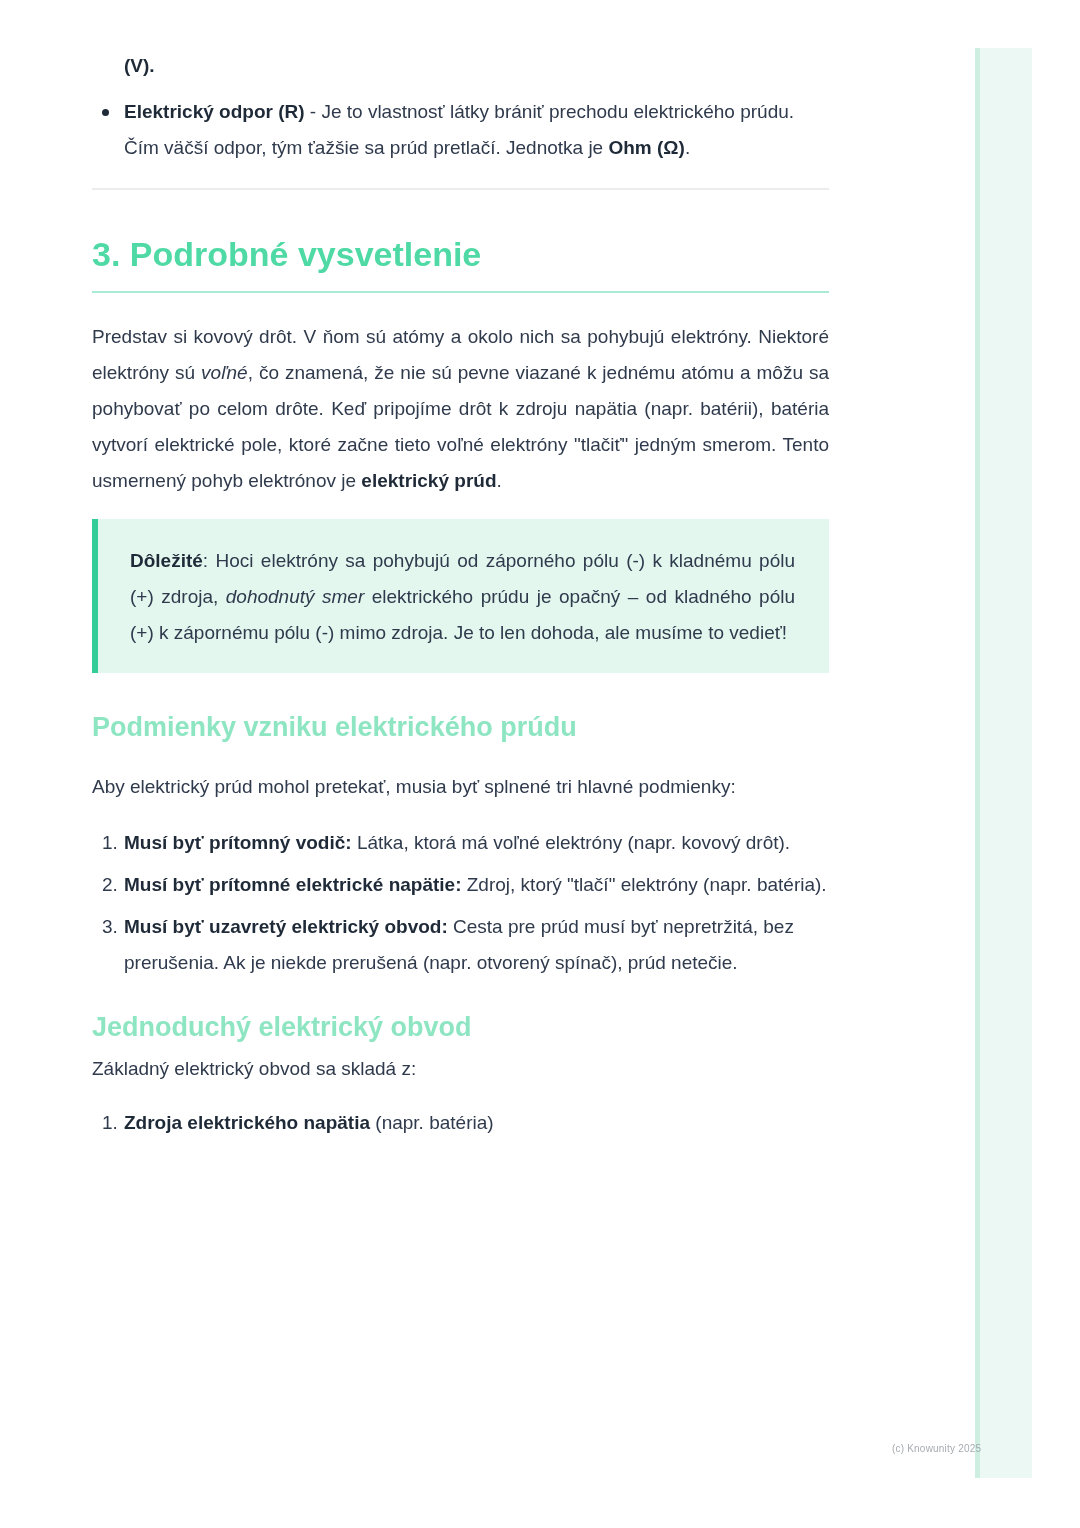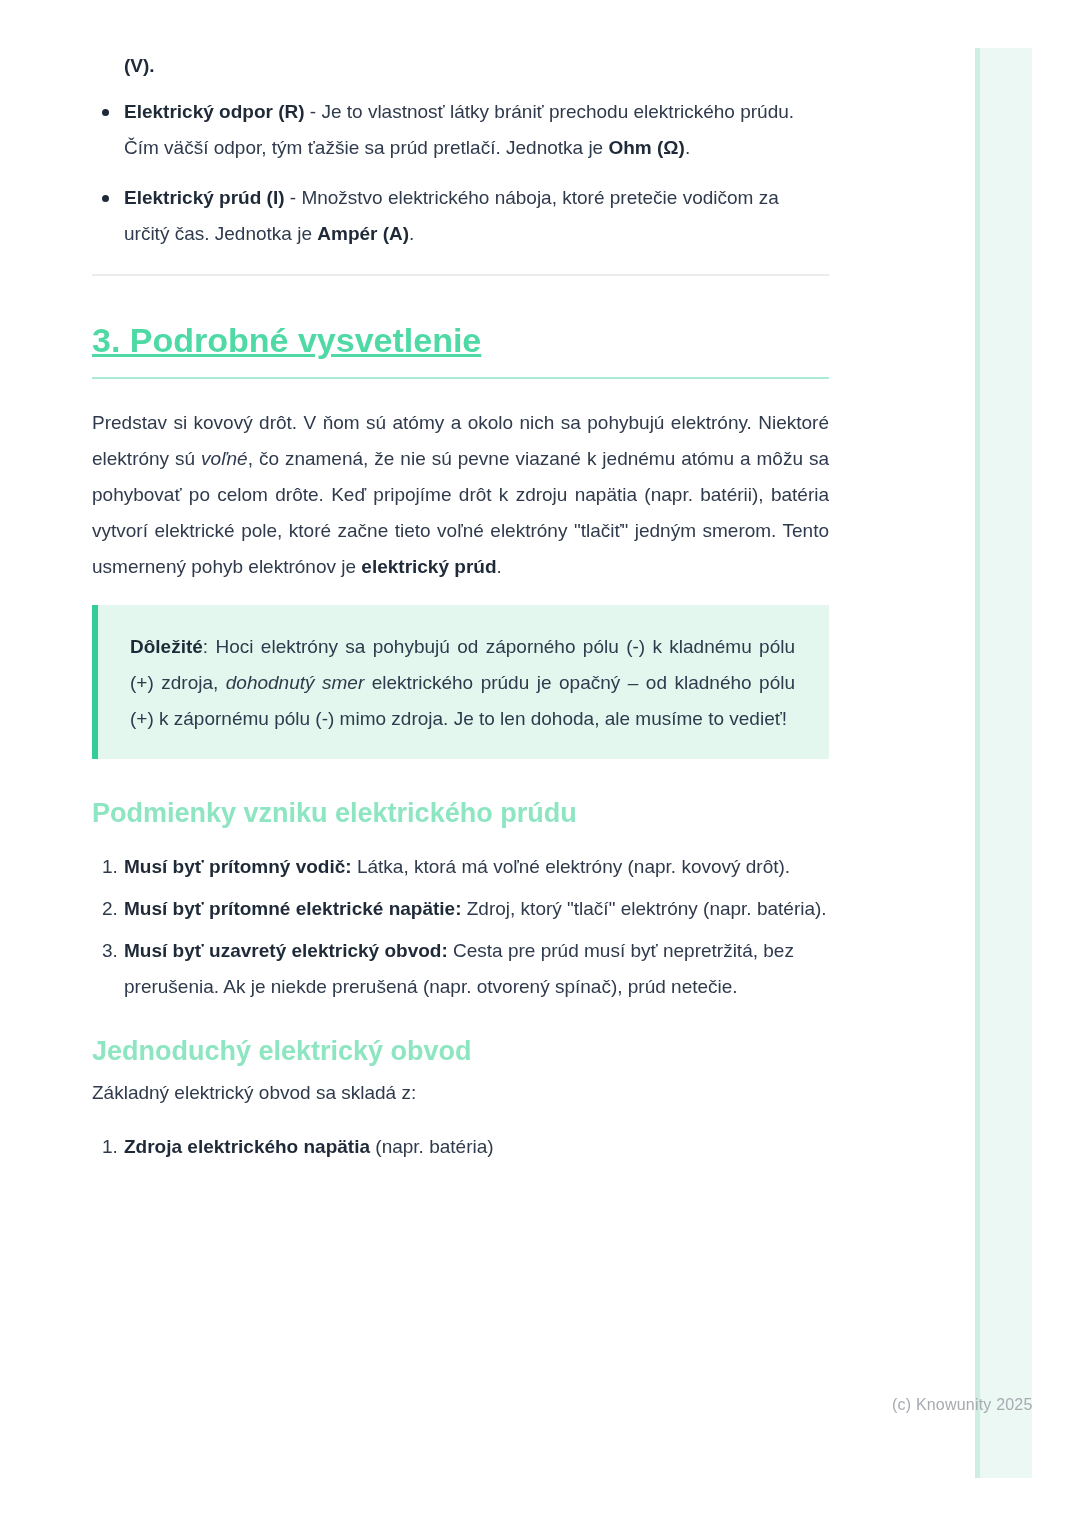"Elektrický prúd (I) - Množstvo" div.bullet-item { html: <div> <span> <span></span> </span> <span><span>Elektrický prúd (I)</span><span> - Množstvo elektrického náboja, ktoré pretečie vodičom za určitý čas. Jednotka je </span><span>Ampér (A)</span><span>.</span></span> </div> -> none }
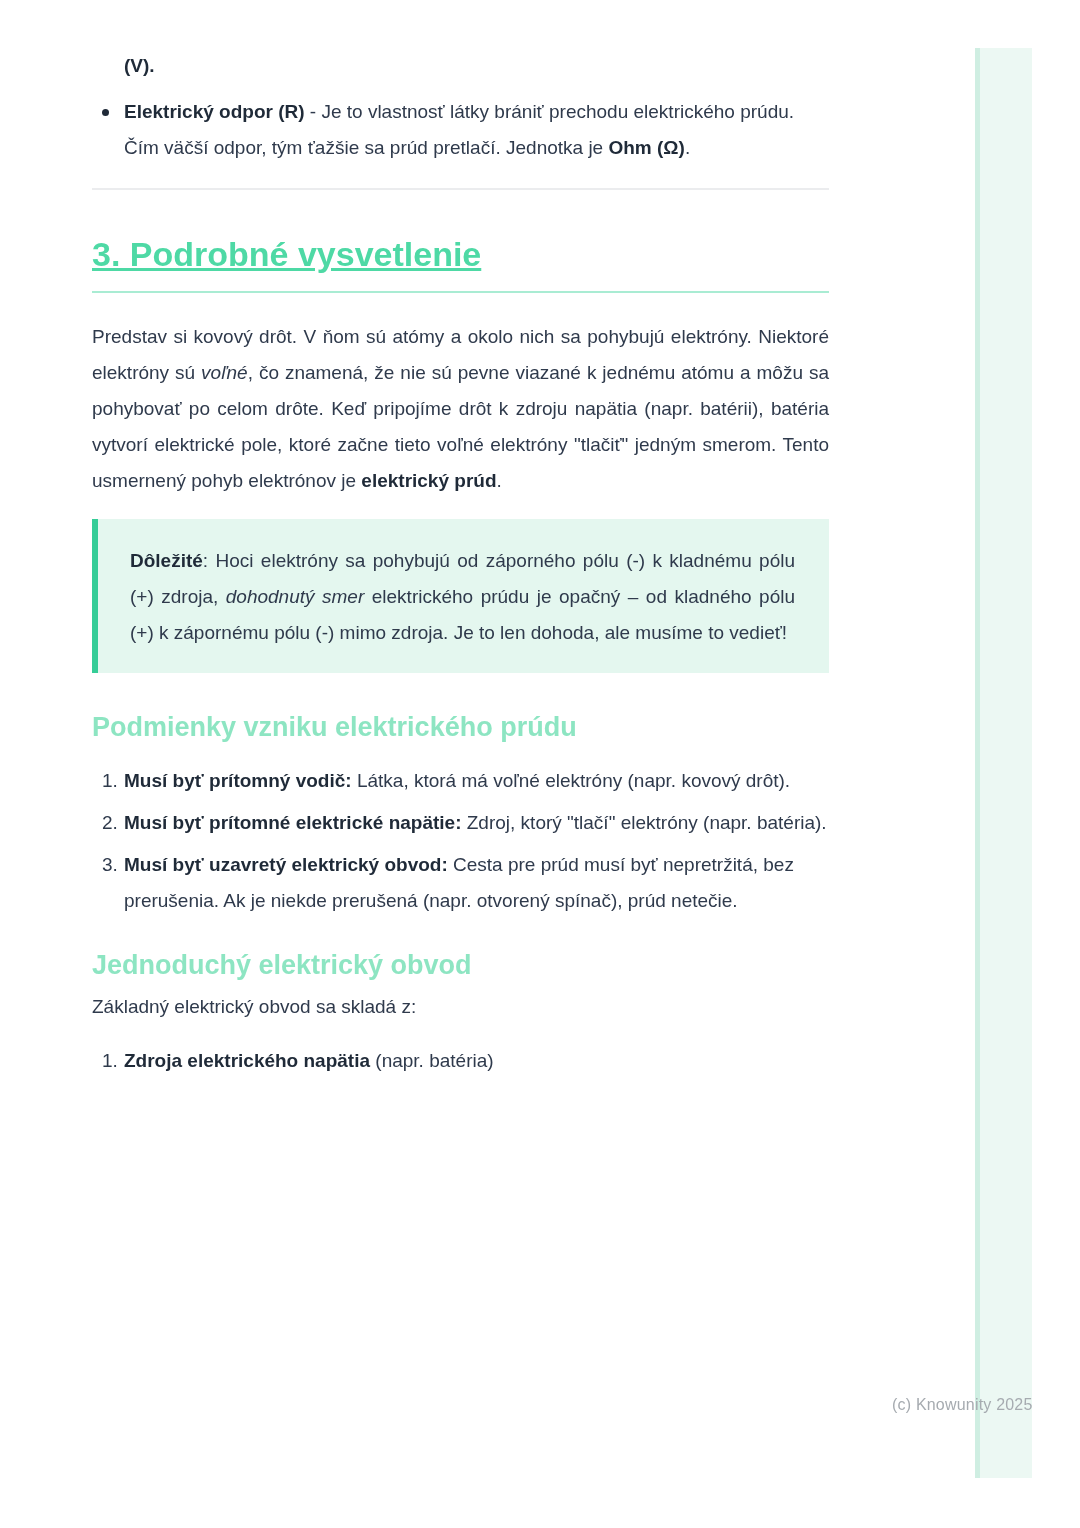"3. Podrobné vysvetlenie" .h1 { text-decoration: underline -> none }
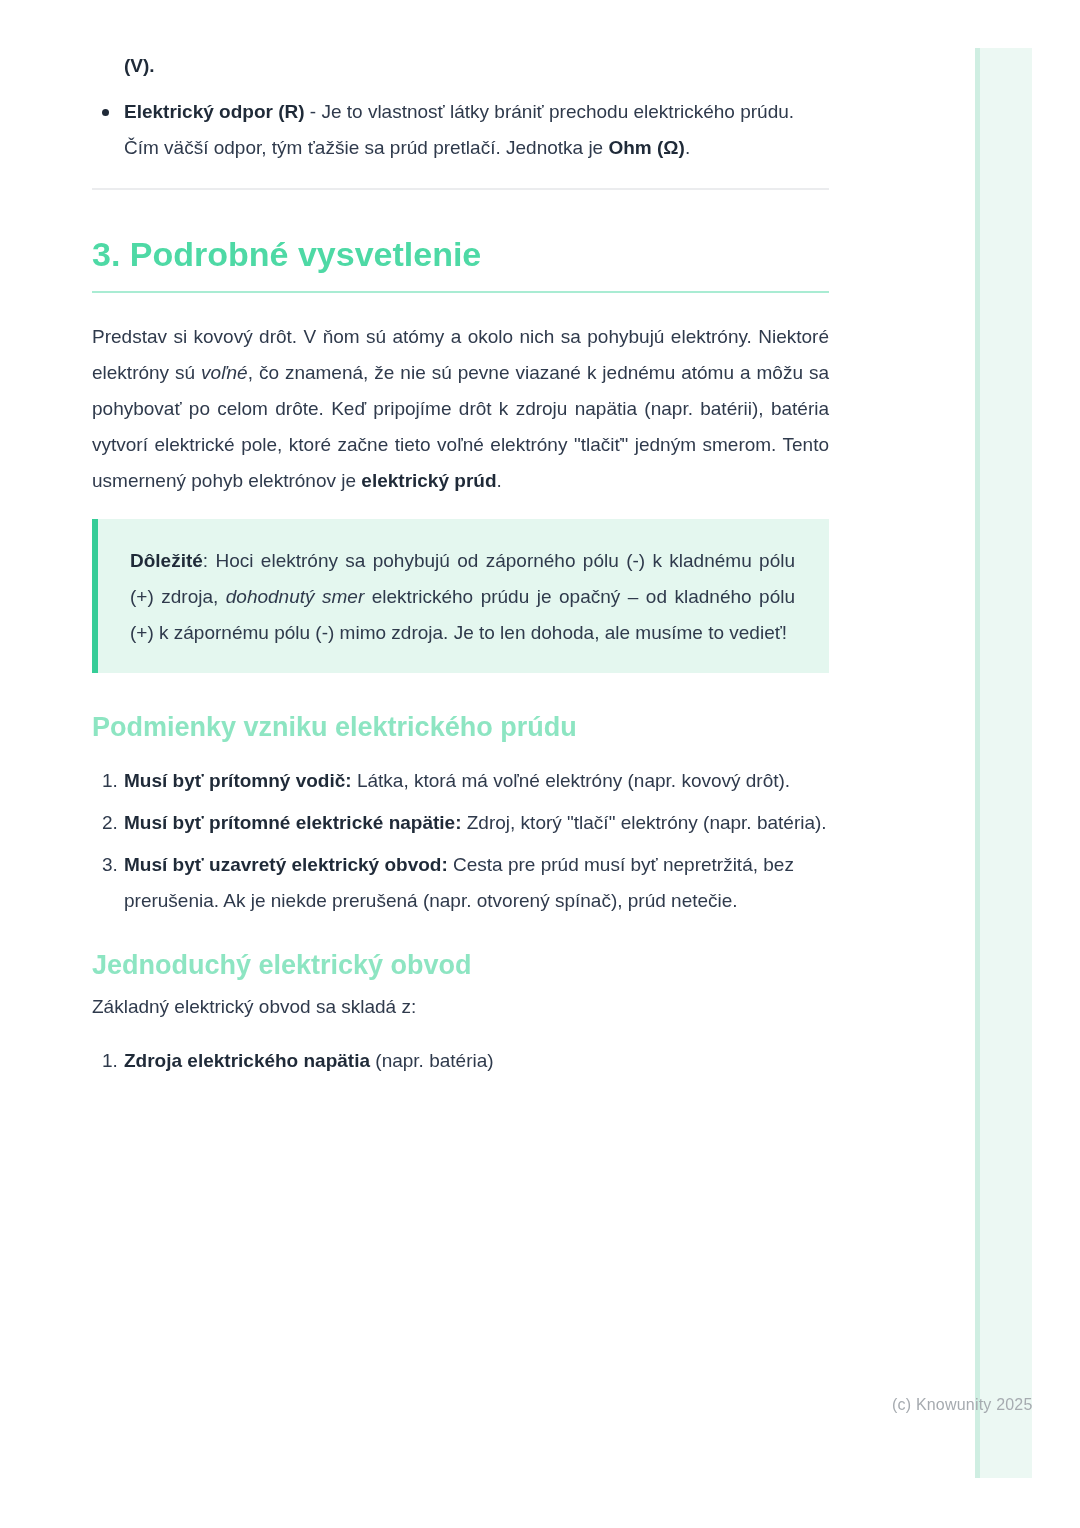"Aby elektrický prúd mohol pretekať," div.para { html: none -> <div>Aby elektrický prúd mohol pretekať, musia byť splnené tri hlavné podmienky:</div> }
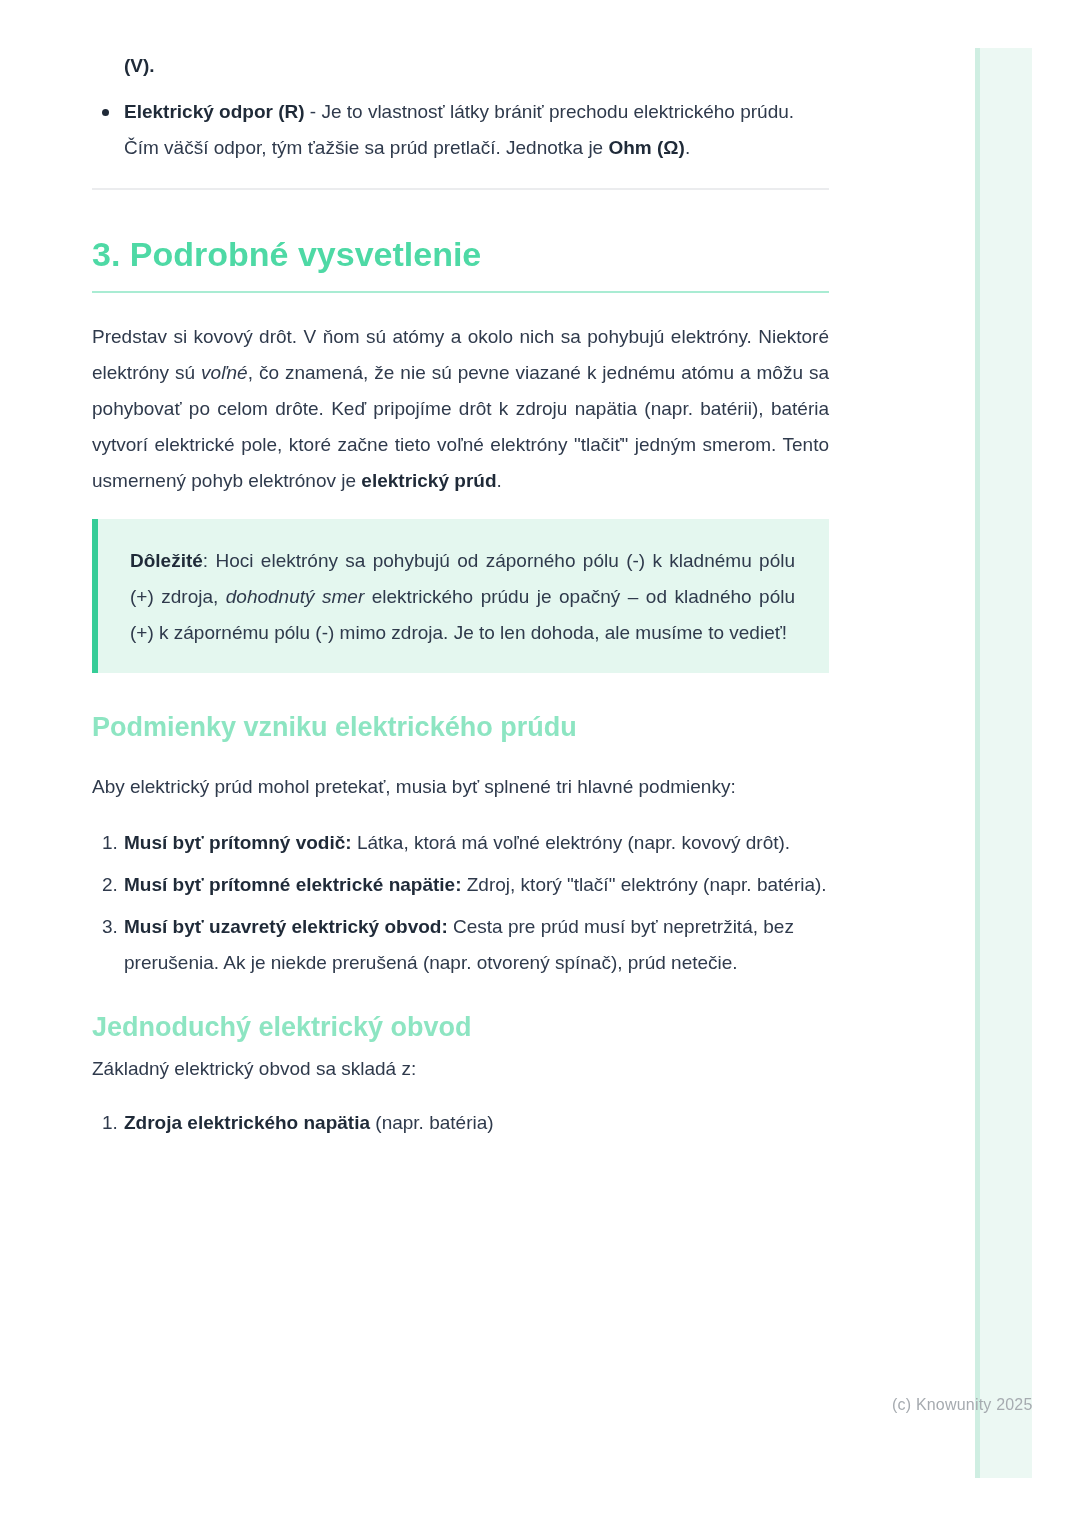"(c) Knowunity 2025" .footer-copyright { font-size: 16px -> 10px; top: 1396px -> 1440px }
